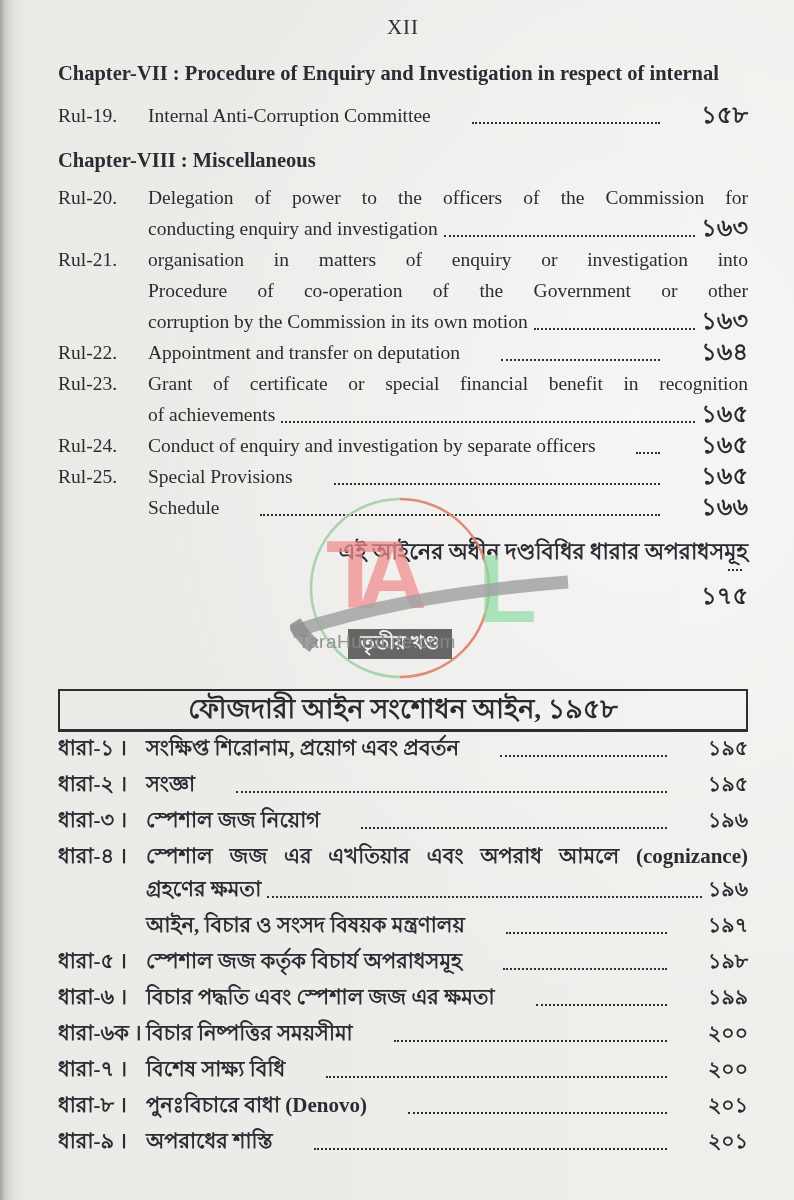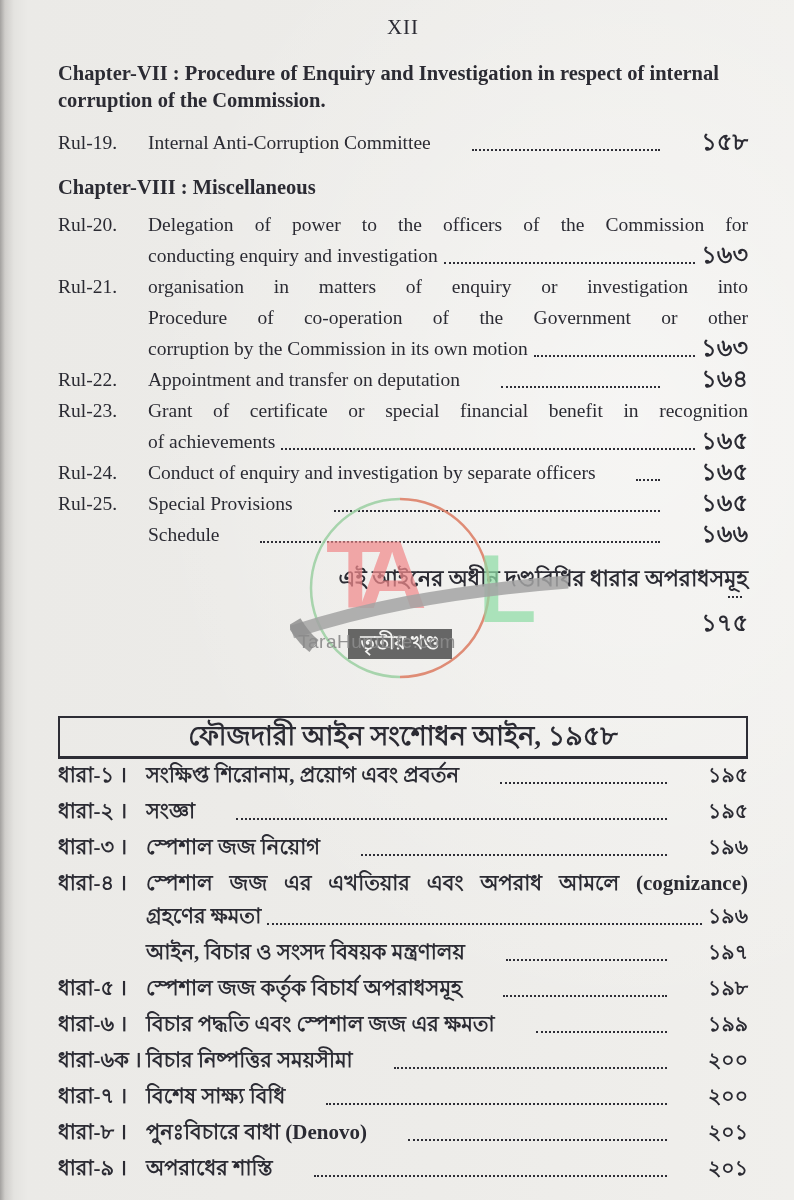"corruption of the Commission." div { html: <div>corruption of the Commission.</div> -> none }
